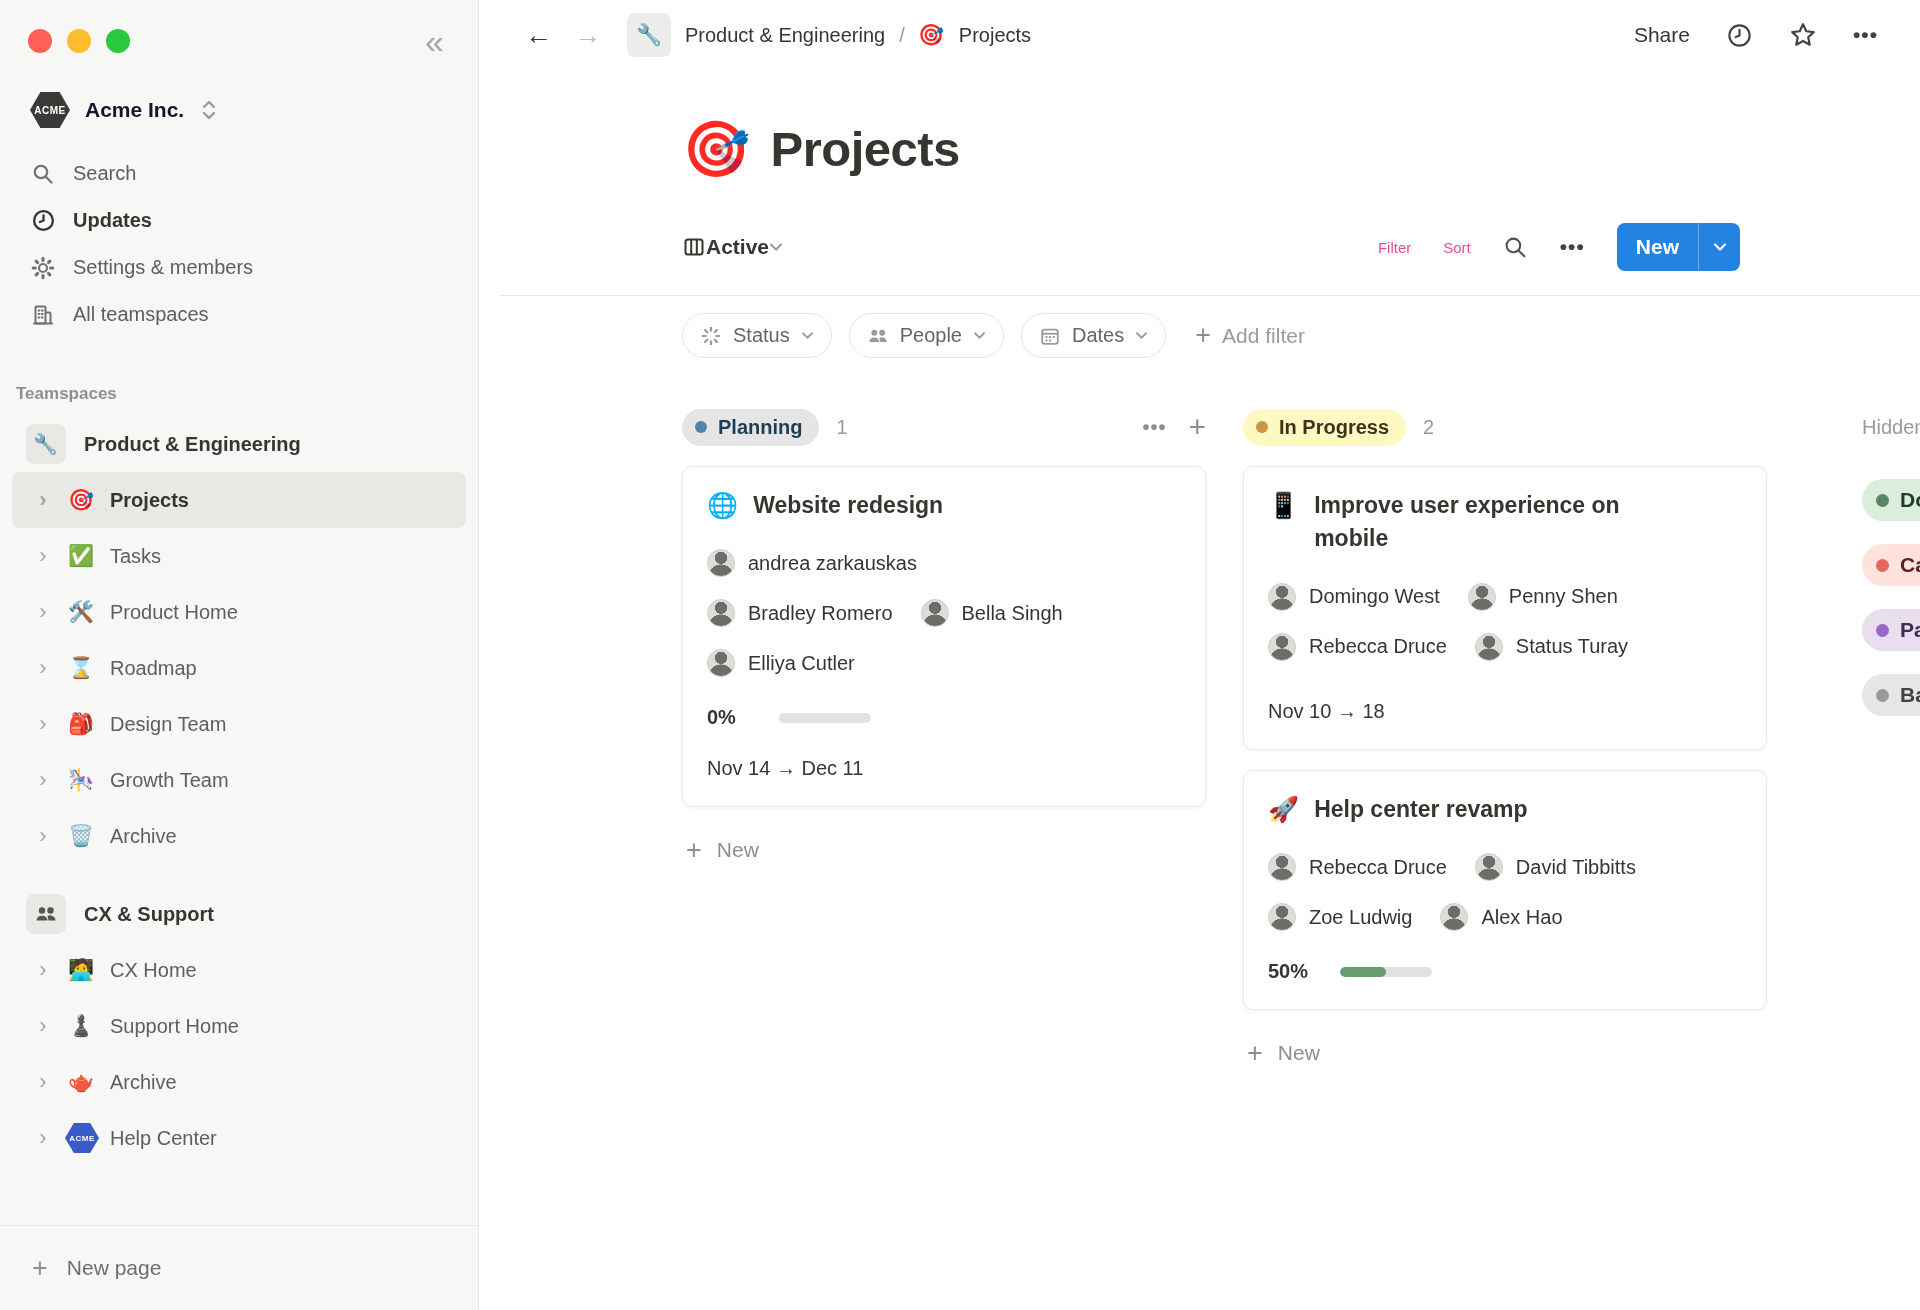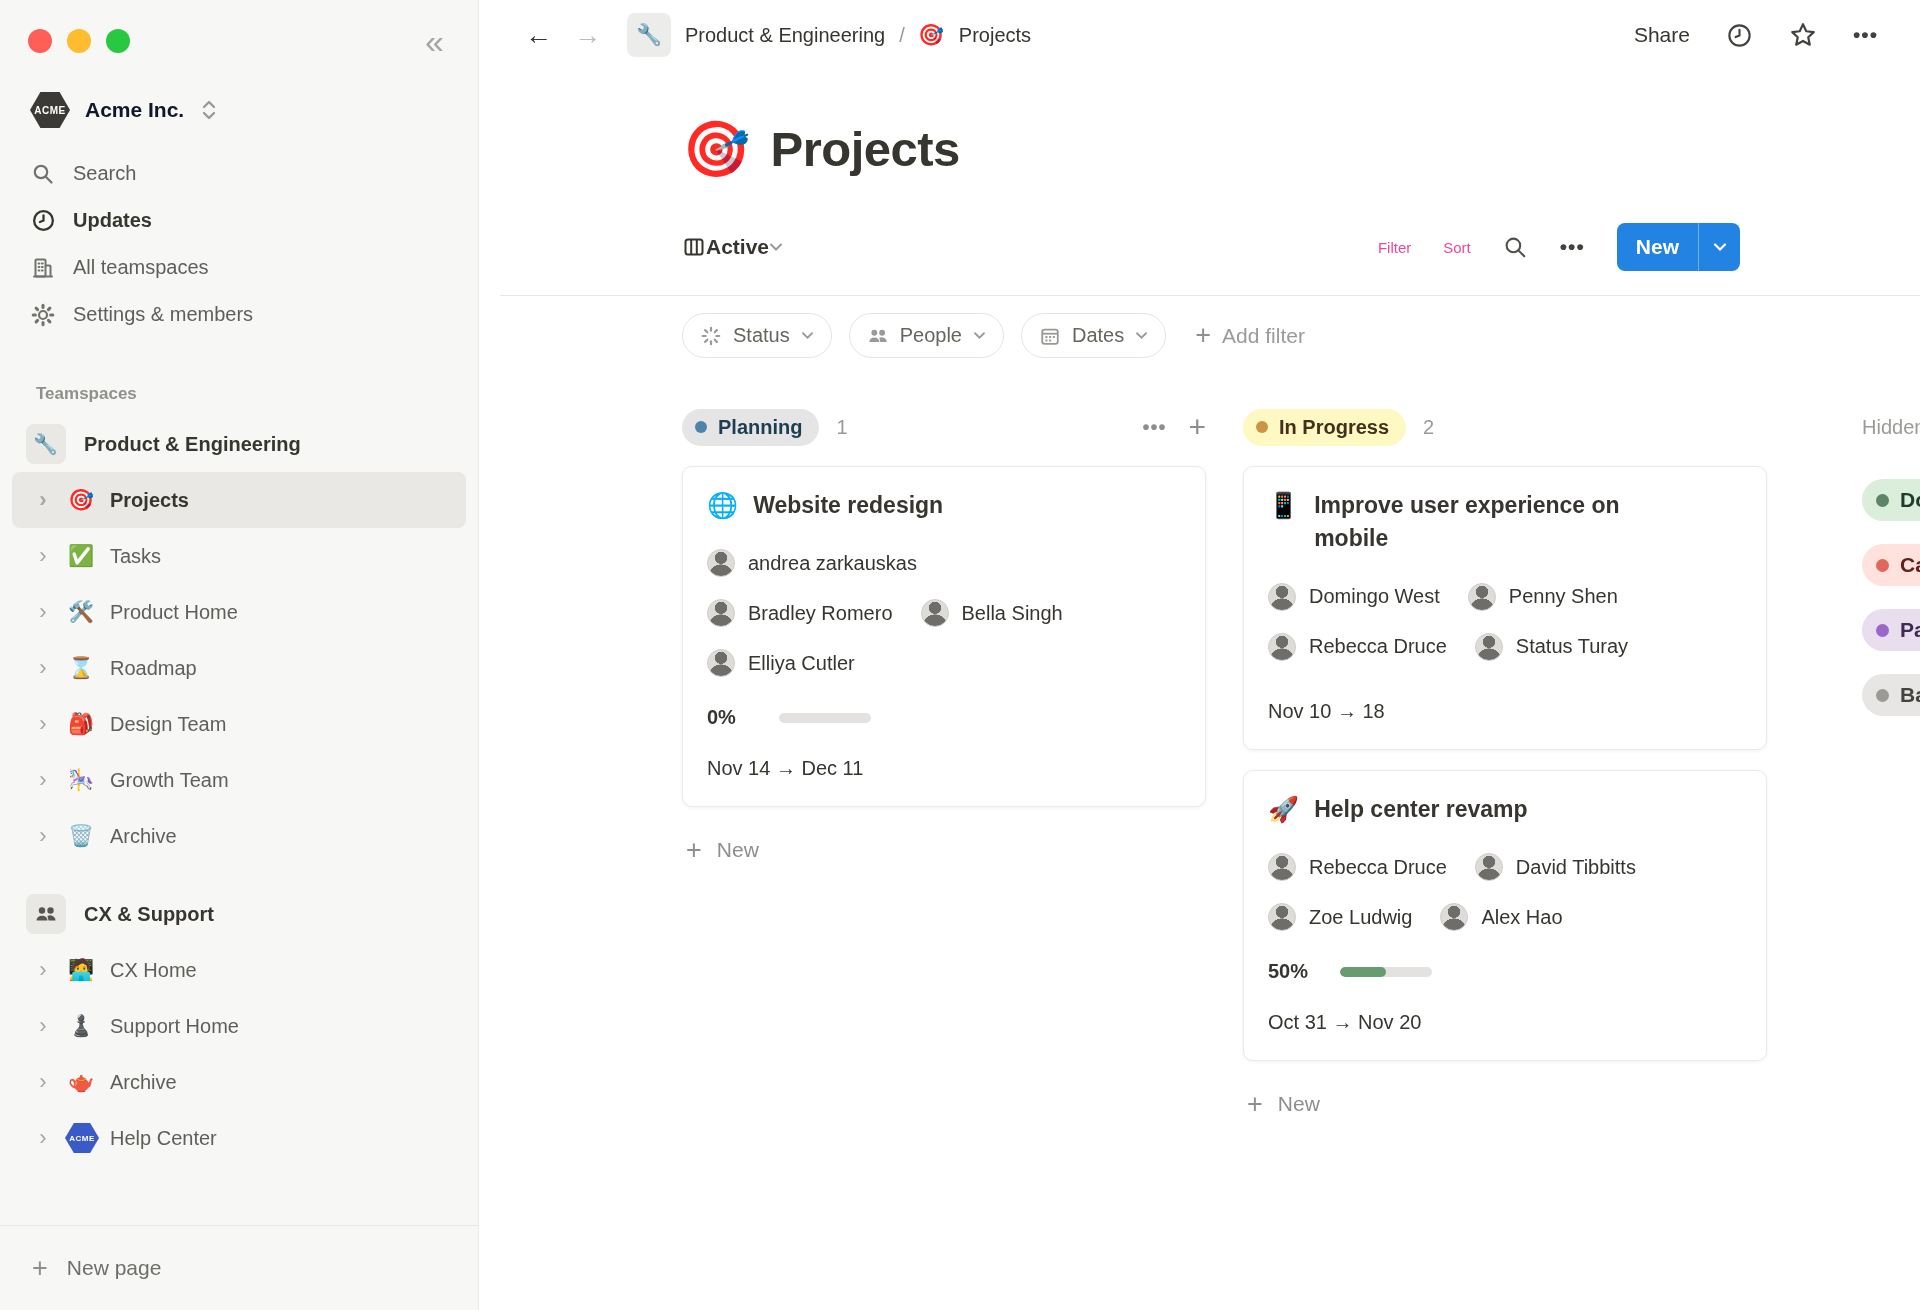"All teamspaces" div.nav-item { order: before "Settings & members" -> after "Settings & members" }
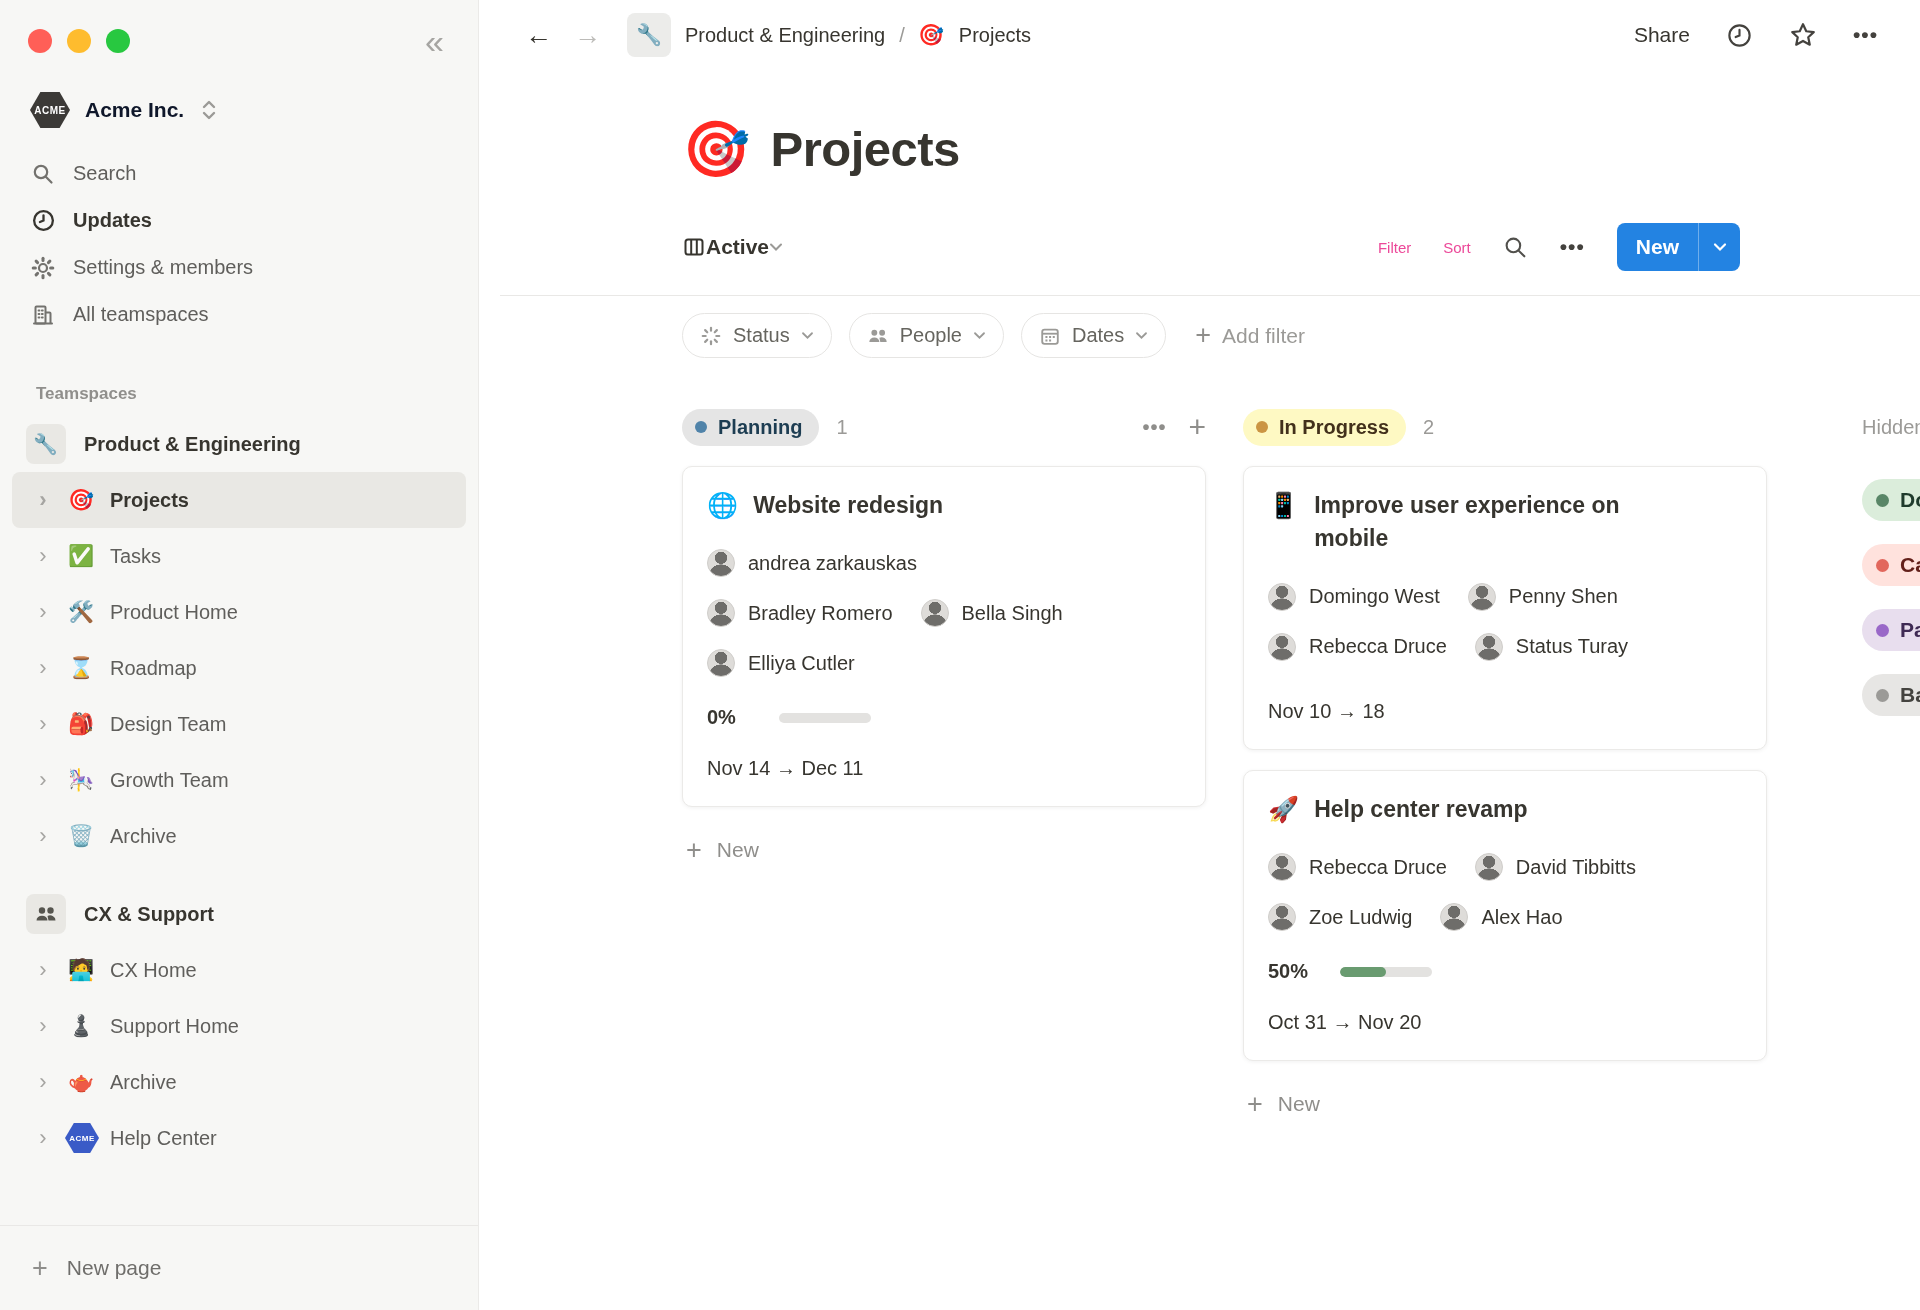"Teamspaces" .ts-label { padding: 46px 36px 12px -> 46px 16px 12px }
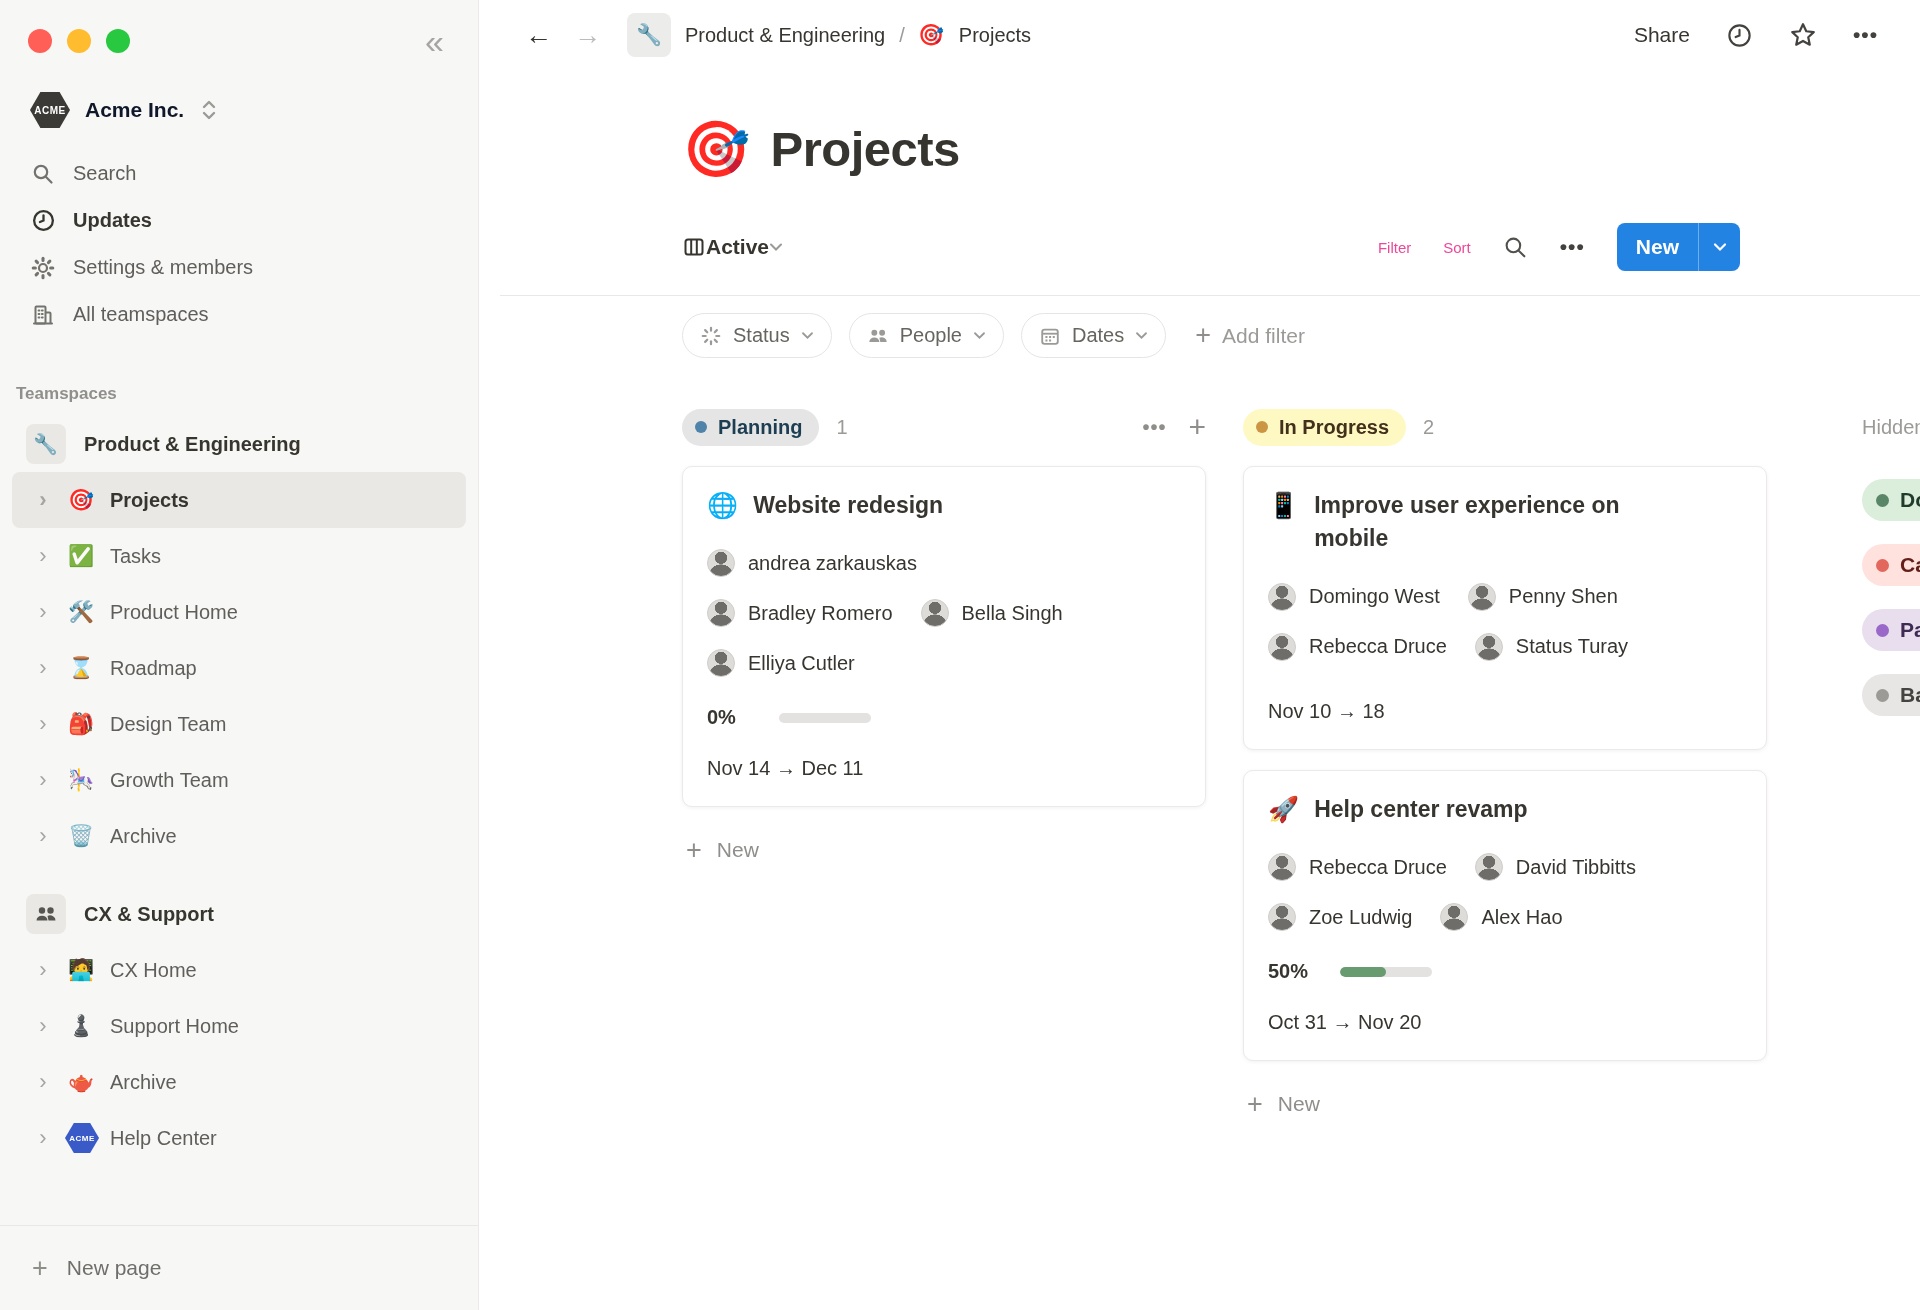"Oct 31 → Nov 20" div.dates { html: <div>Oct 31 → Nov 20</div> -> none }
